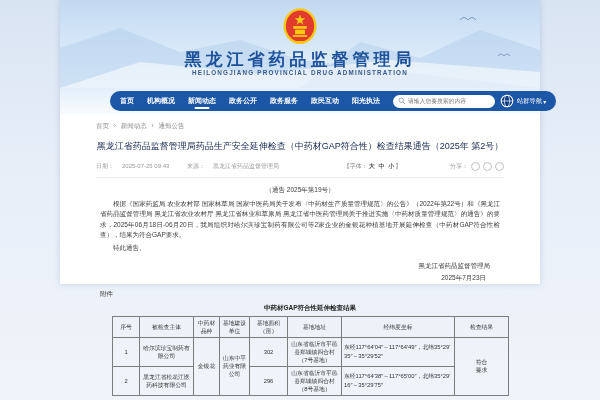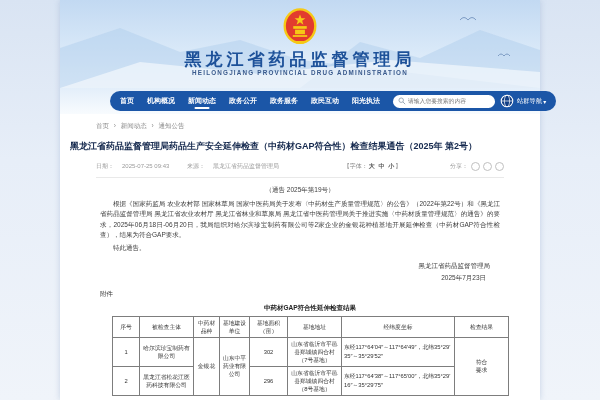"黑龙江省药品监督管理局" .page { height: 400px -> 284px }
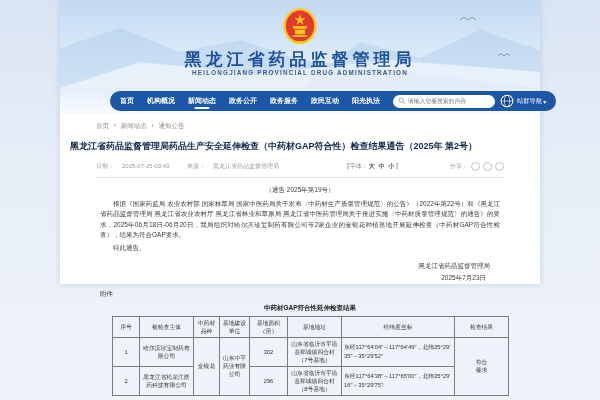"黑龙江省药品监督管理局药品生产安全延伸检查（中药材GAP符合性）检查结果通告（2" .article-title { font-weight: bold -> normal; text-align: left -> center }
